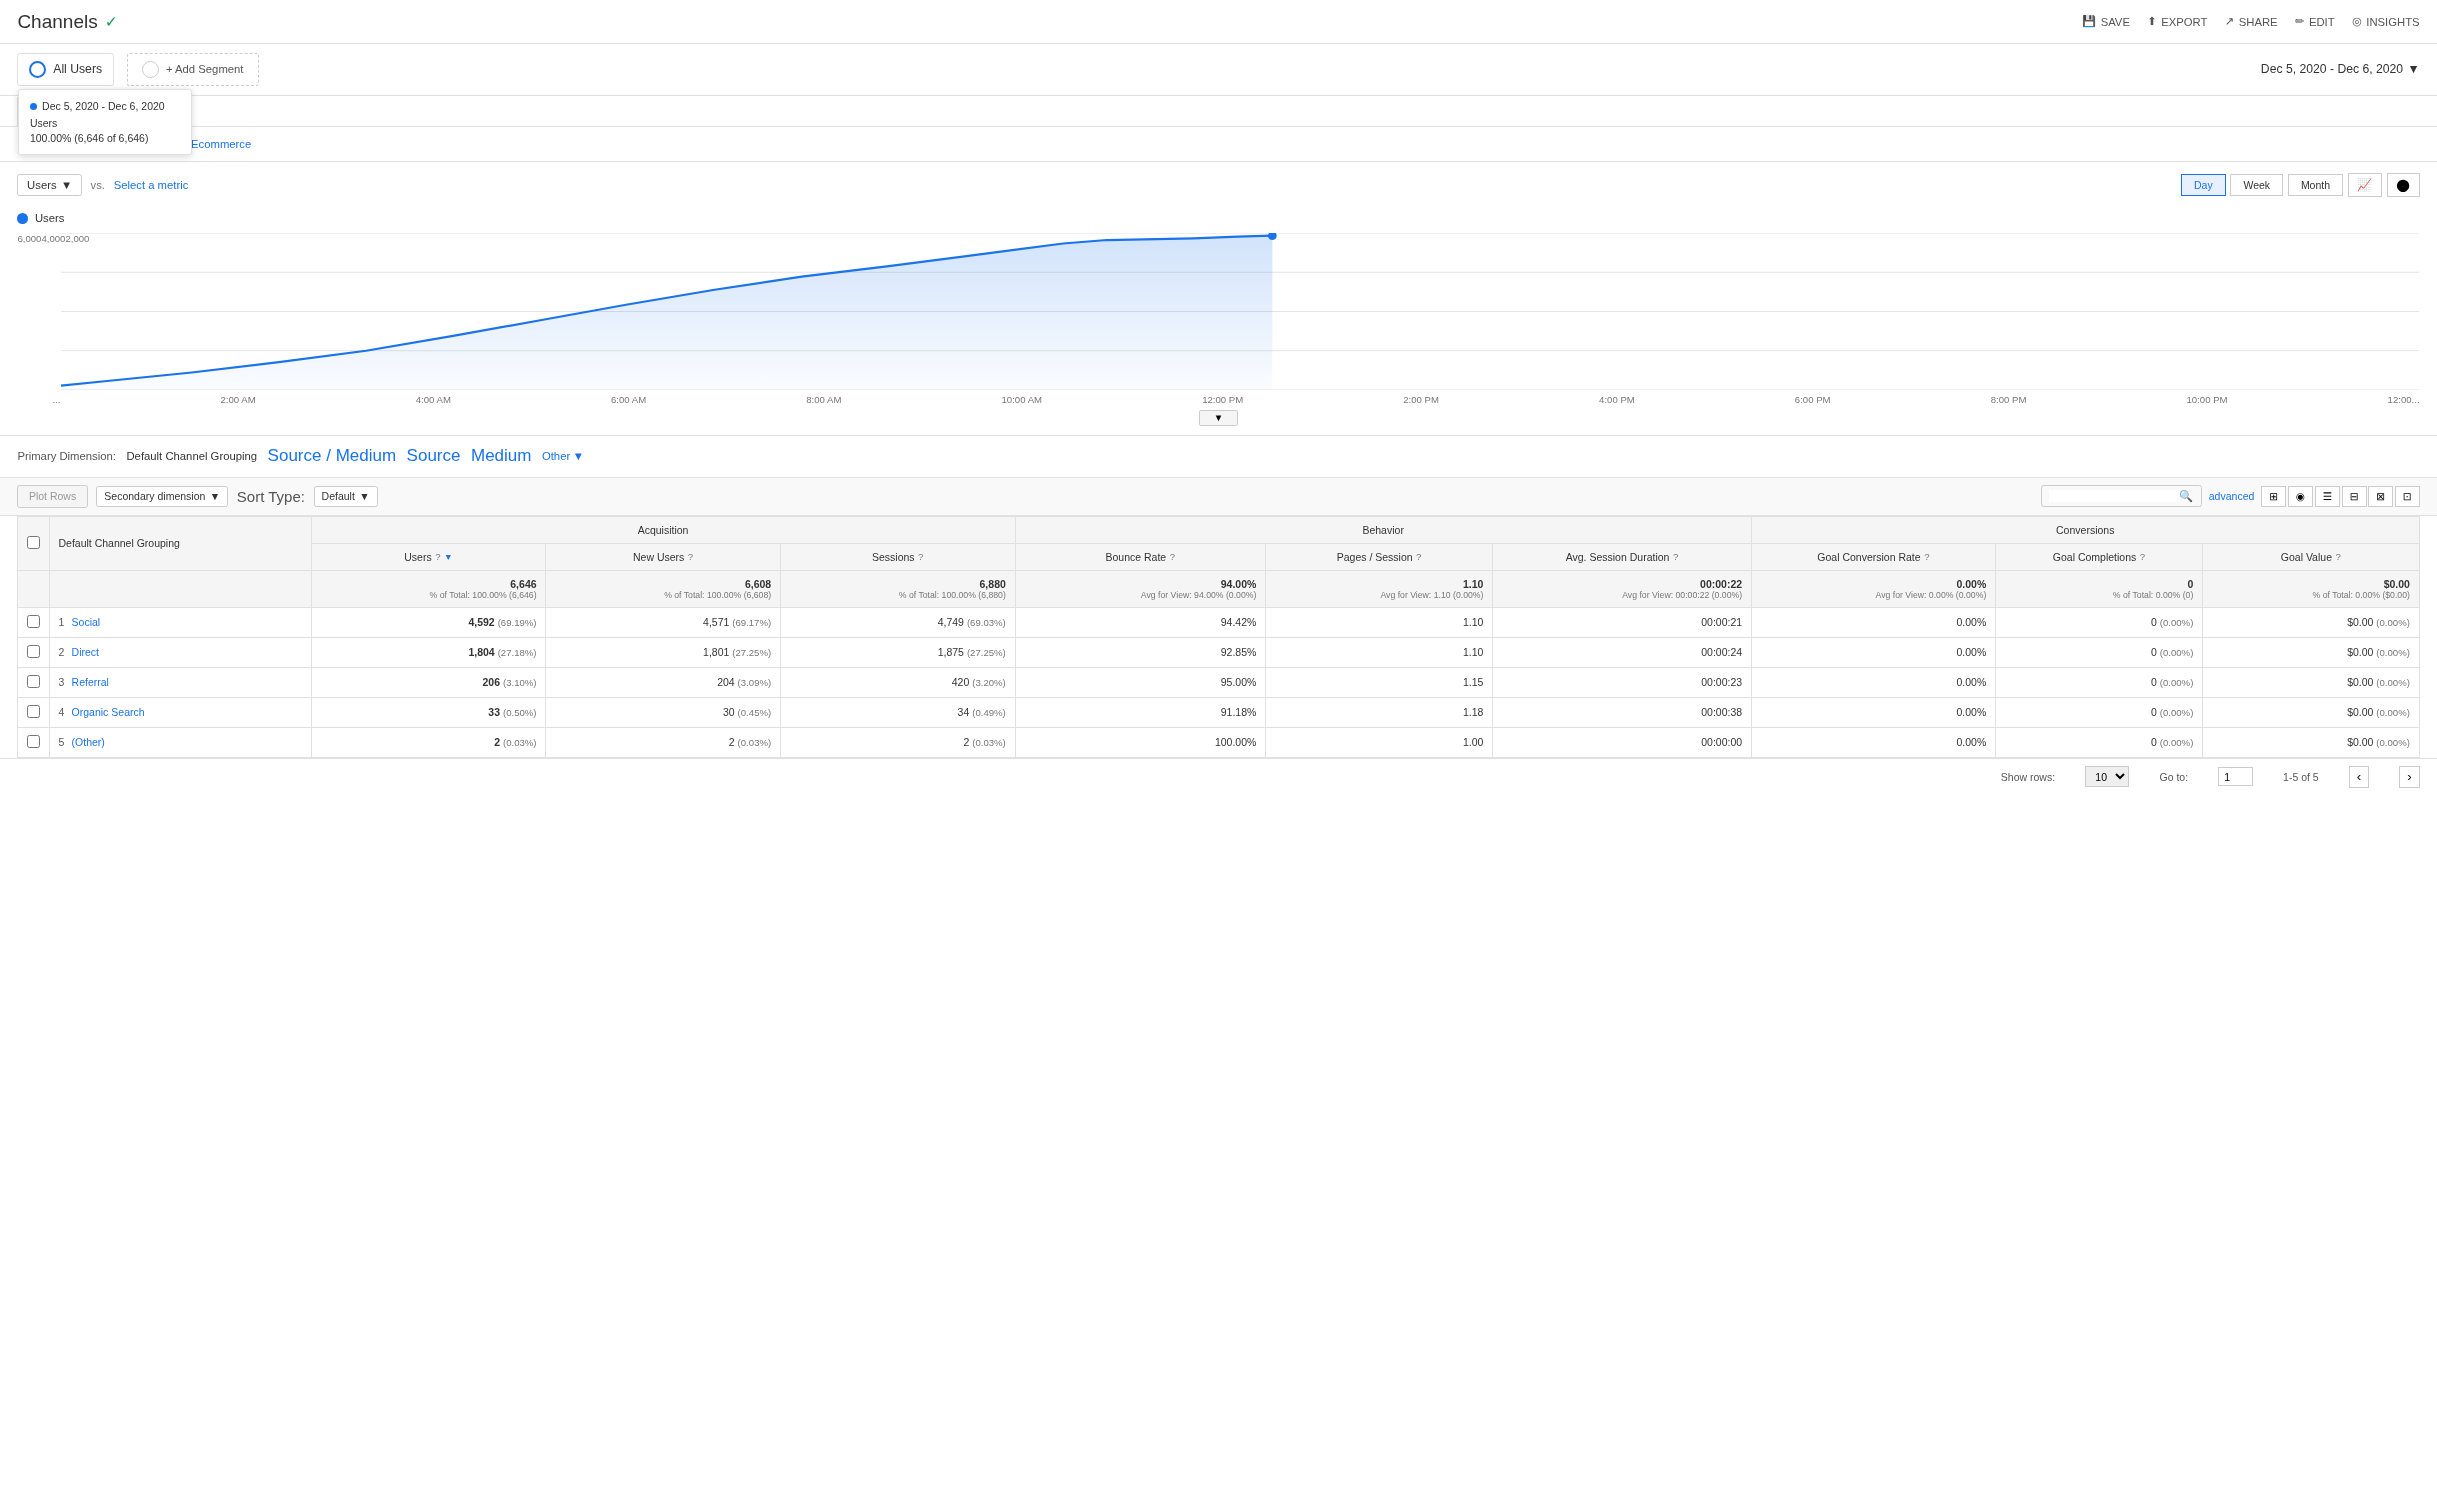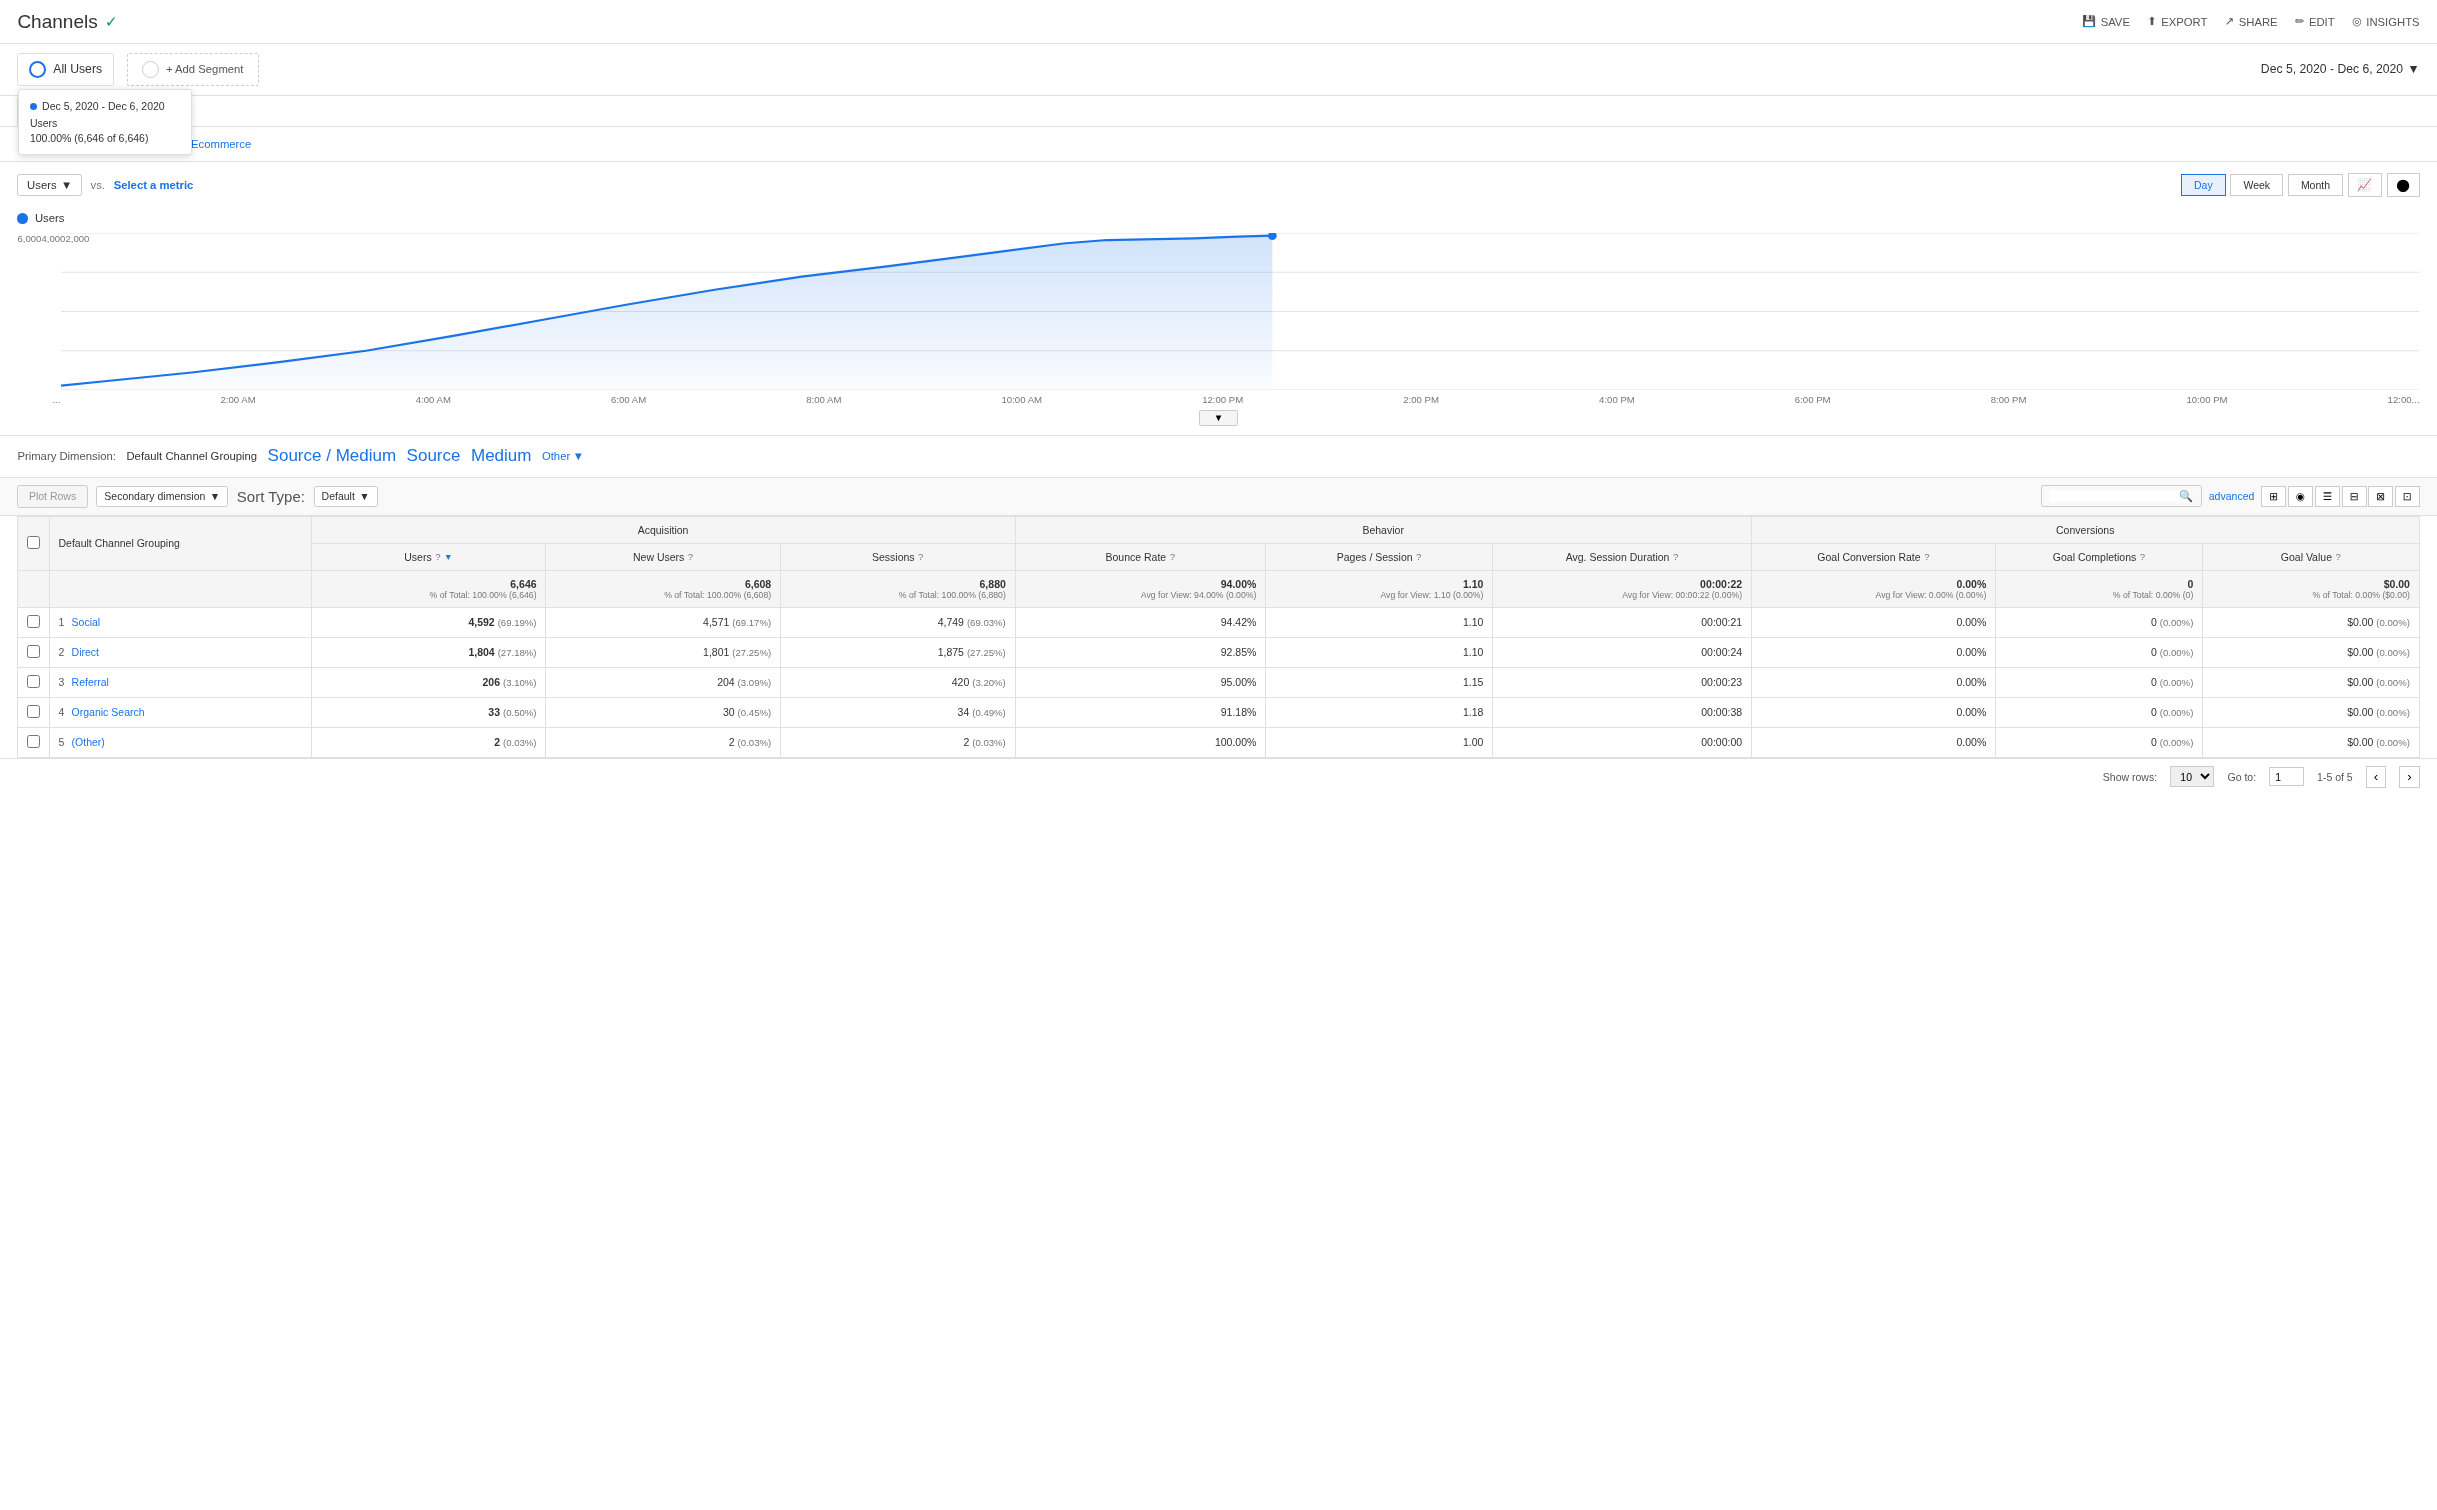"Select a metric" .select-metric-link { font-weight: bold -> none }
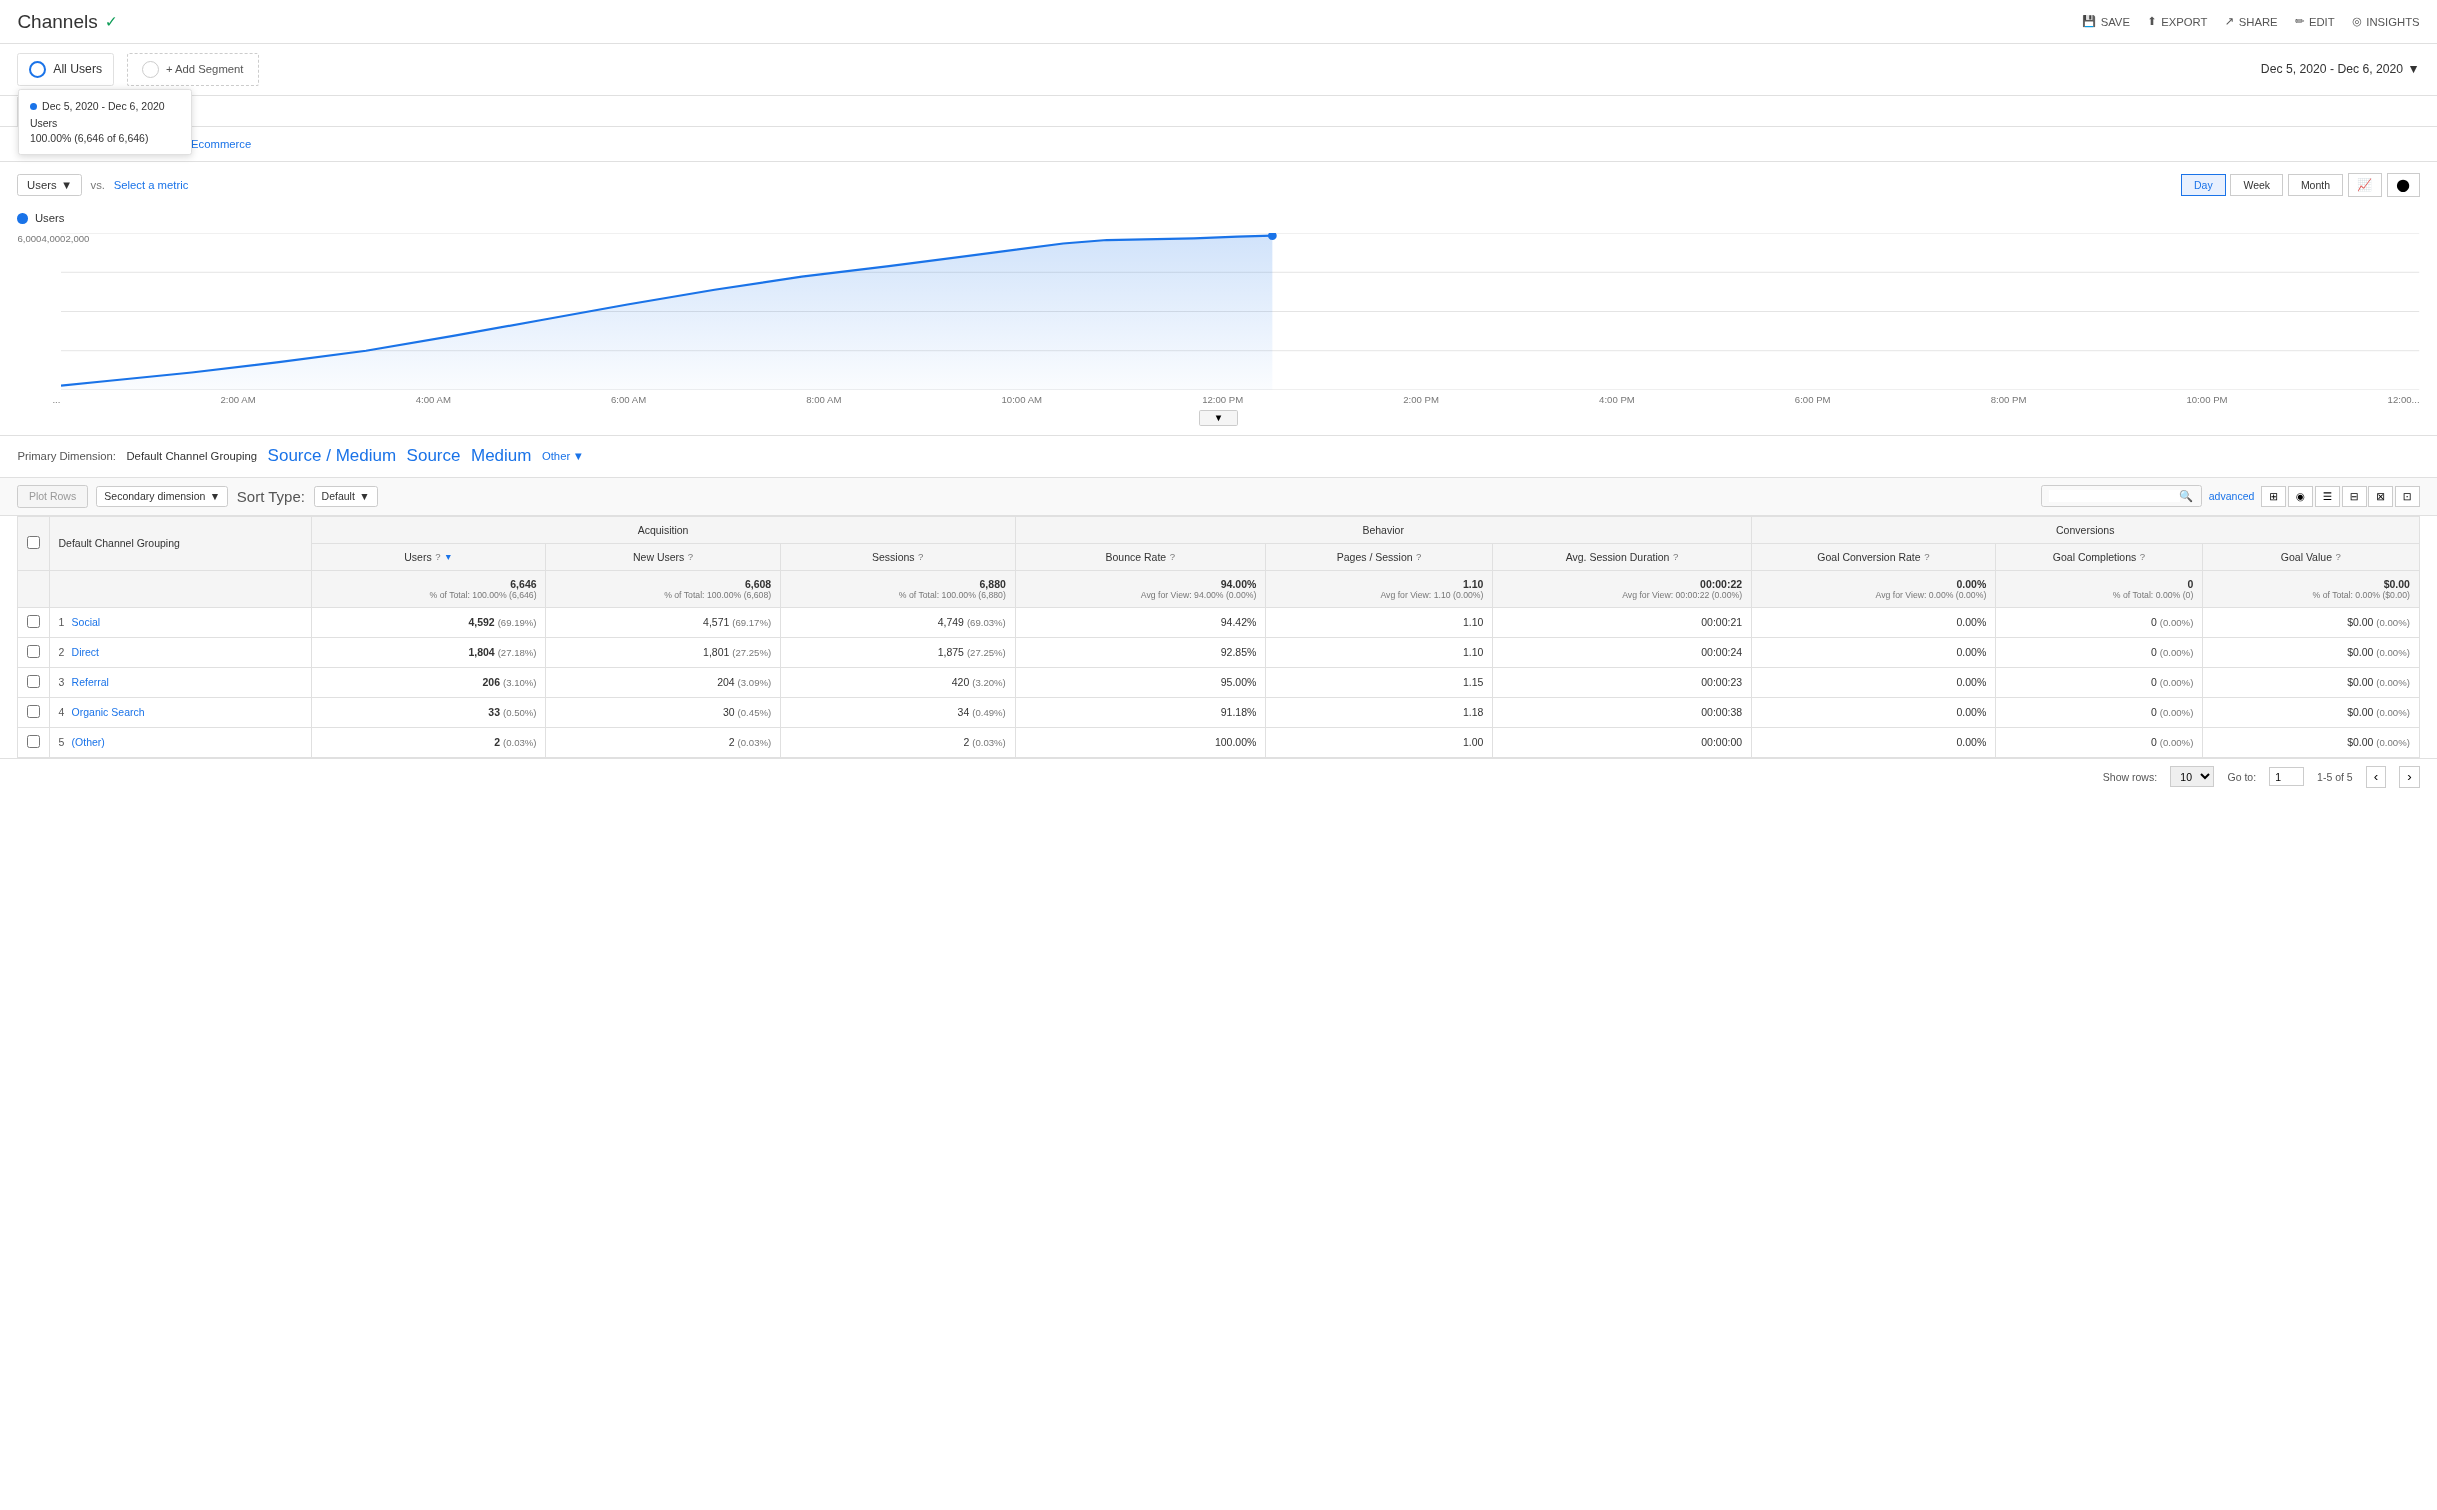"Show rows:" .table-footer { gap: 13px -> 30px }
